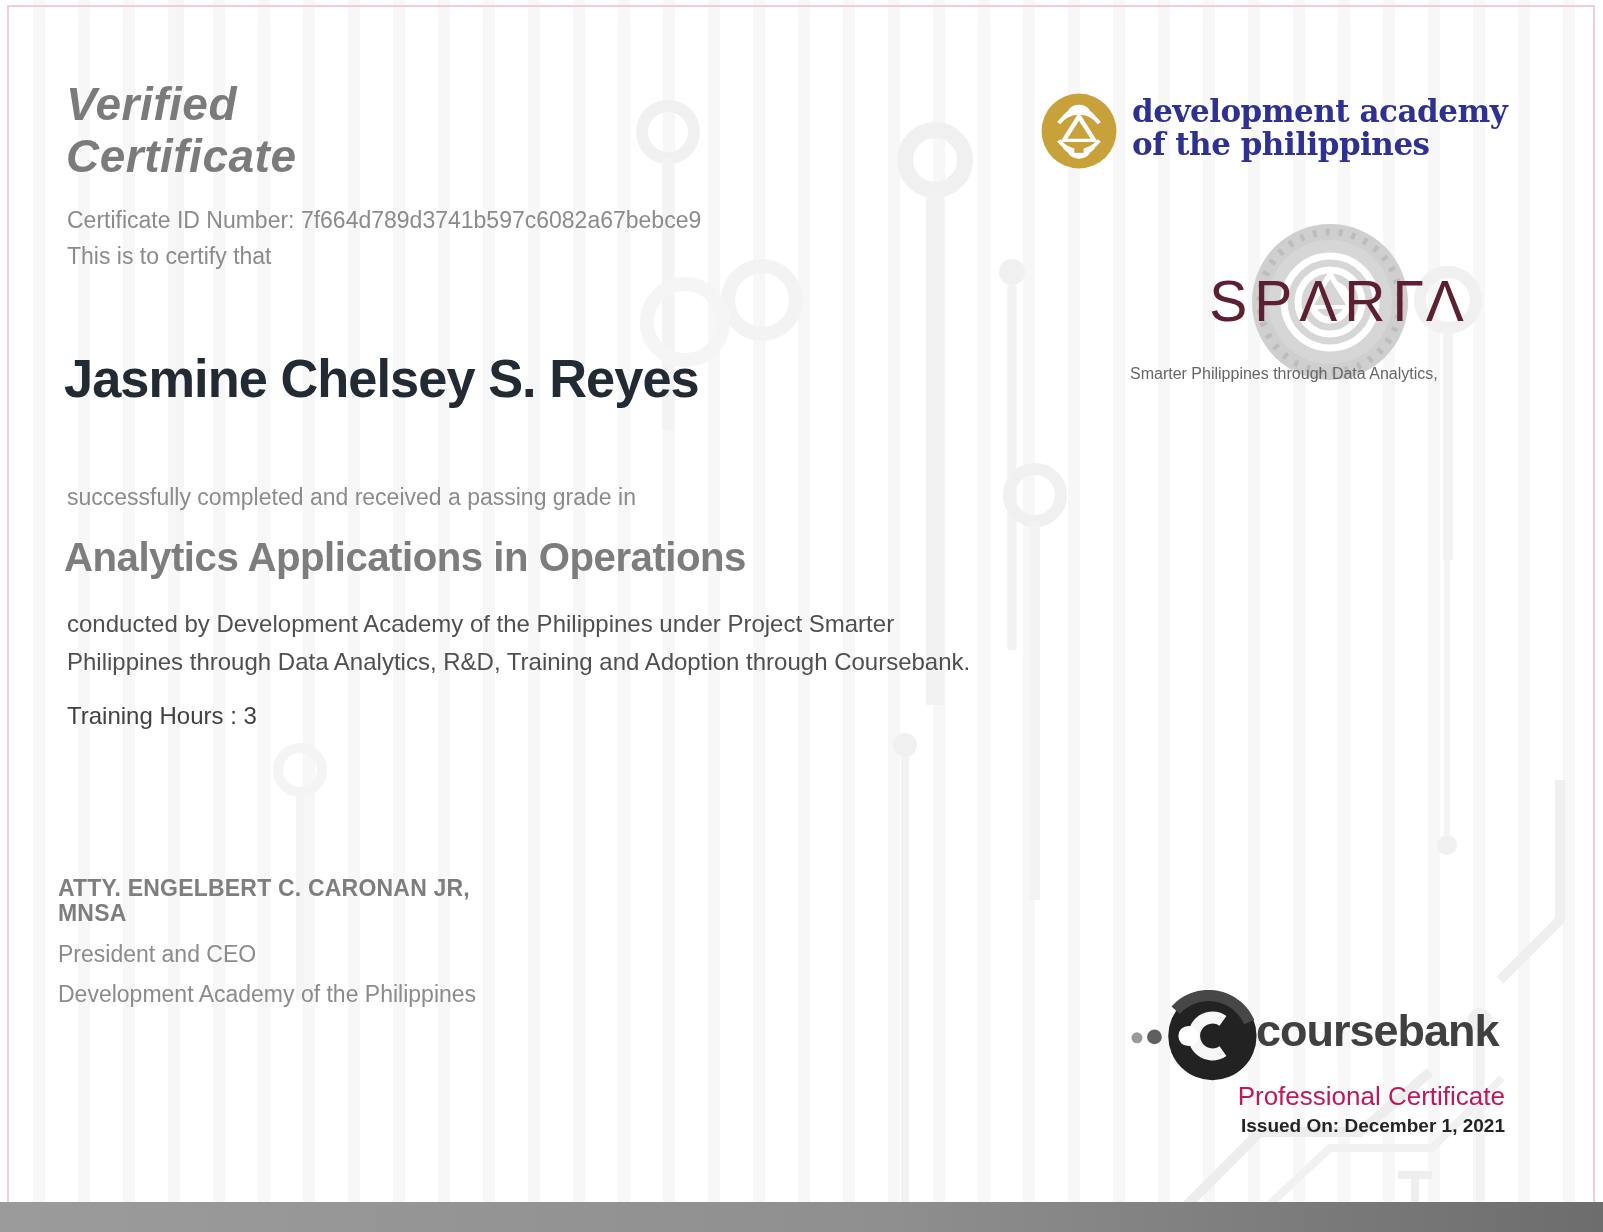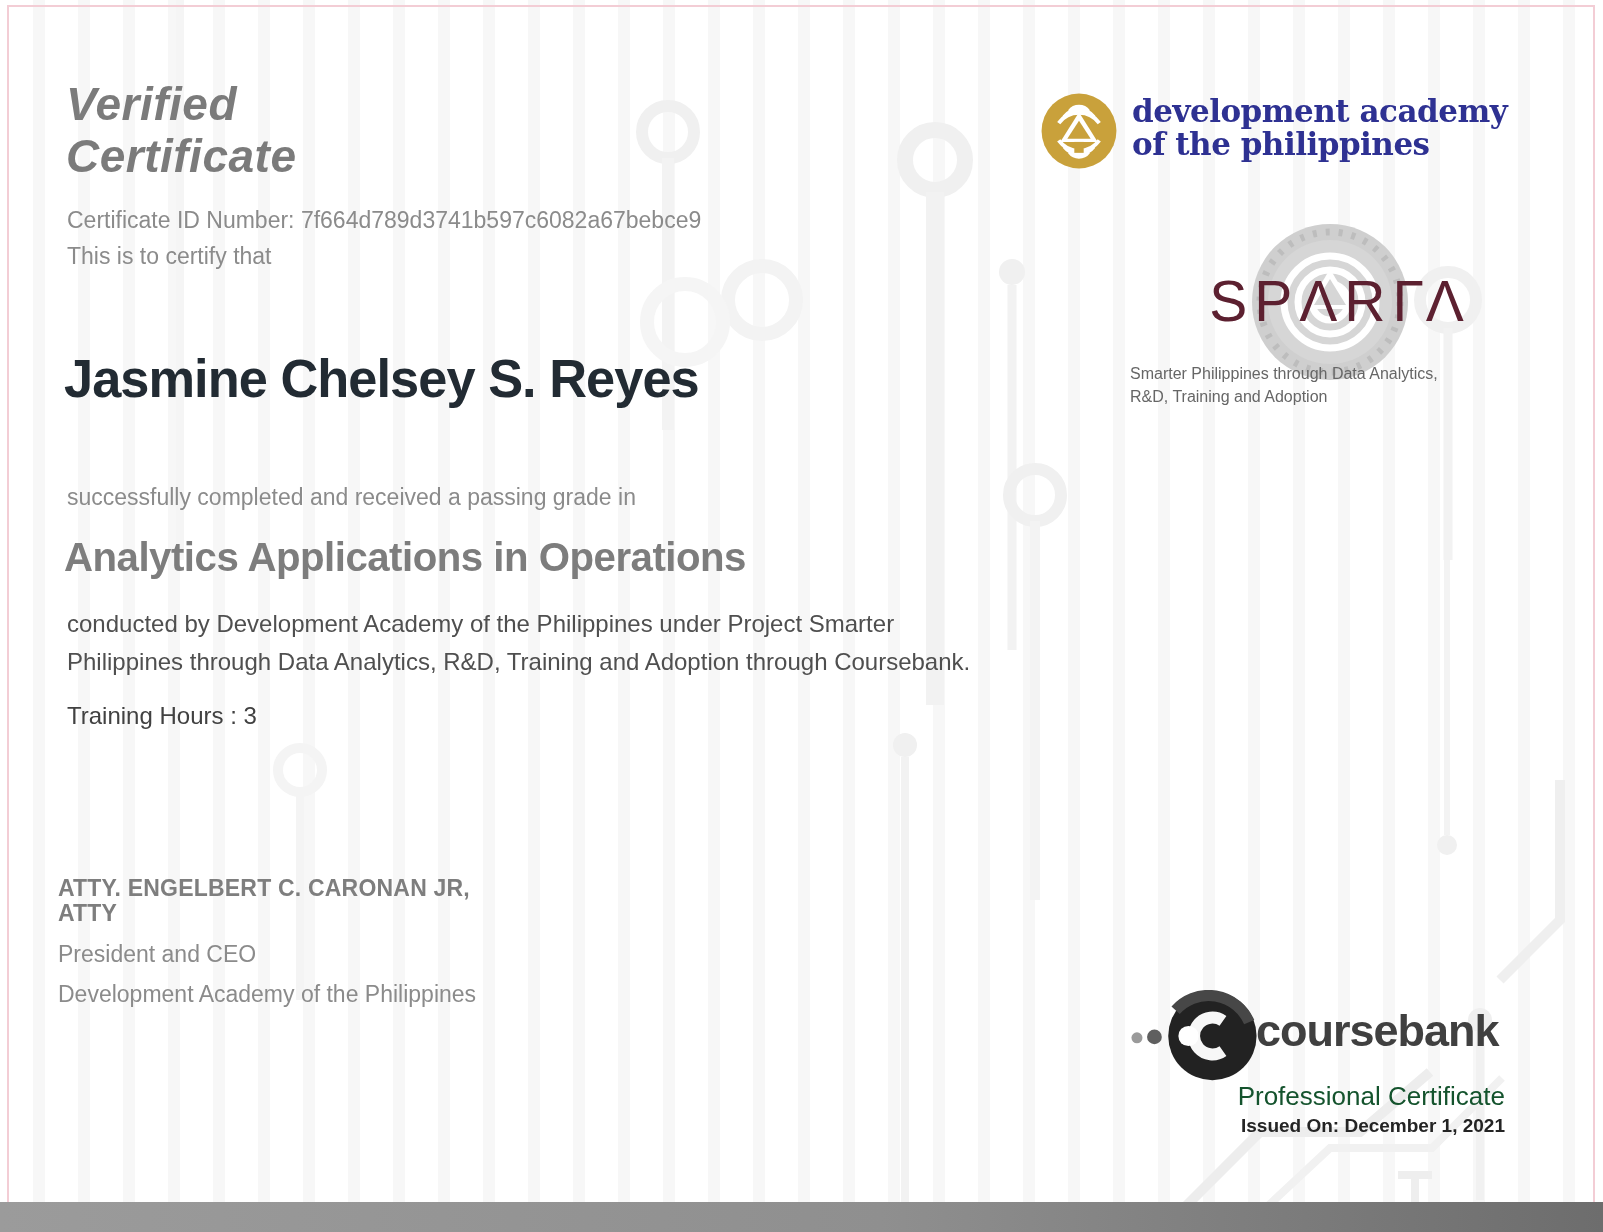"R&D, Training and Adoption" div { html: <div>R&amp;D, Training and Adoption</div> -> none }
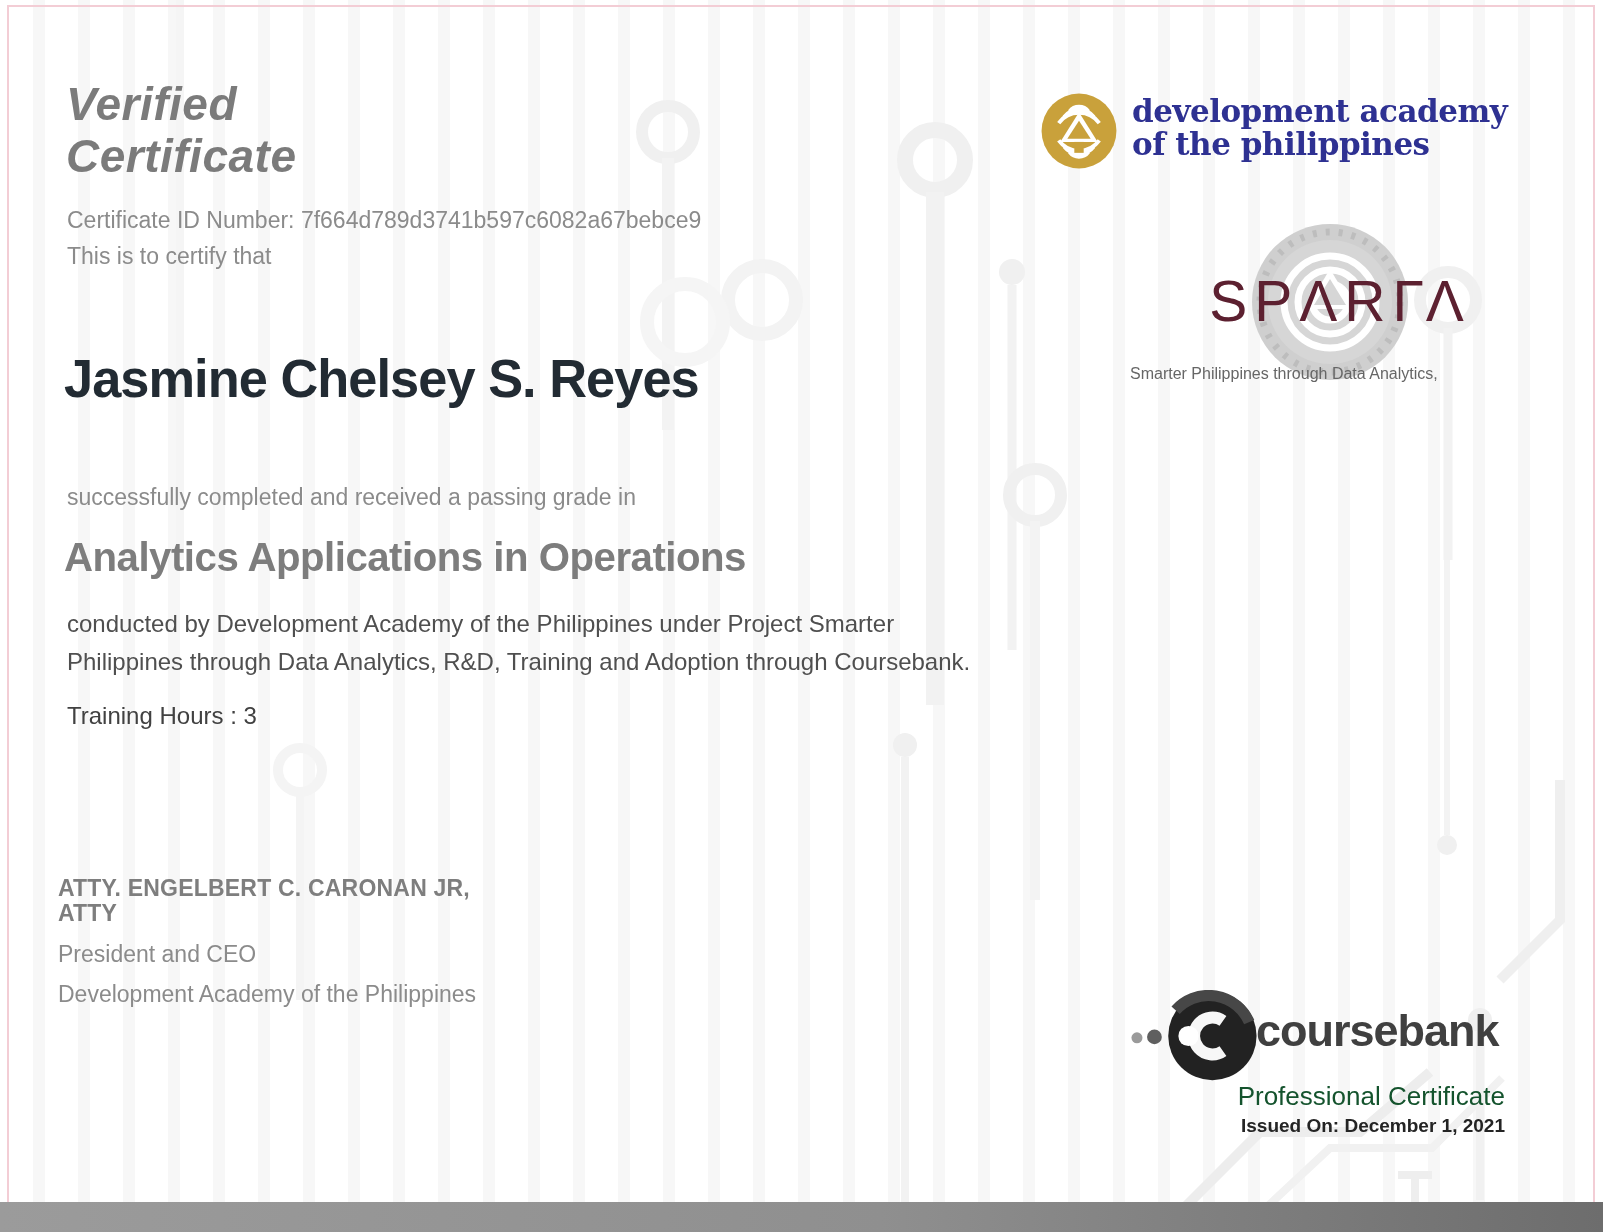"ATTY" div.sig-name { text: ATTY -> MNSA }
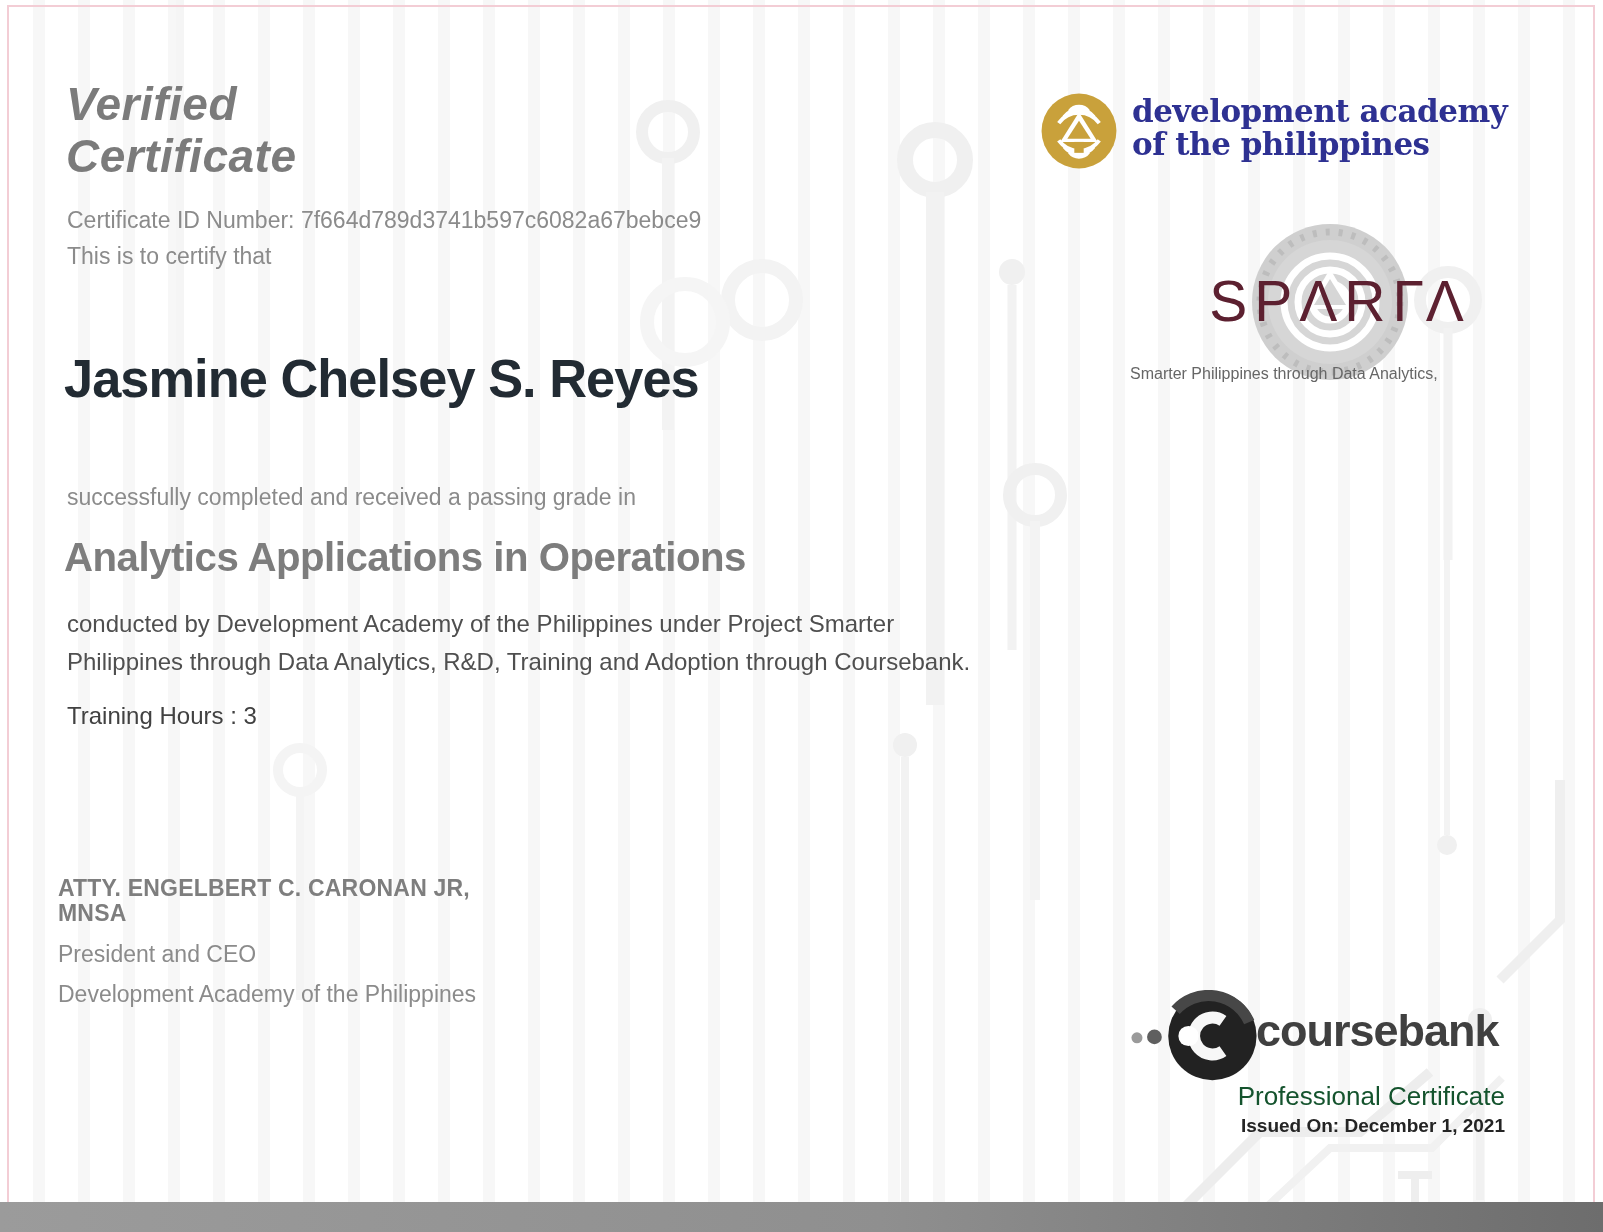"Professional Certificate" .cb-type { color: #14532d -> #be185d }
